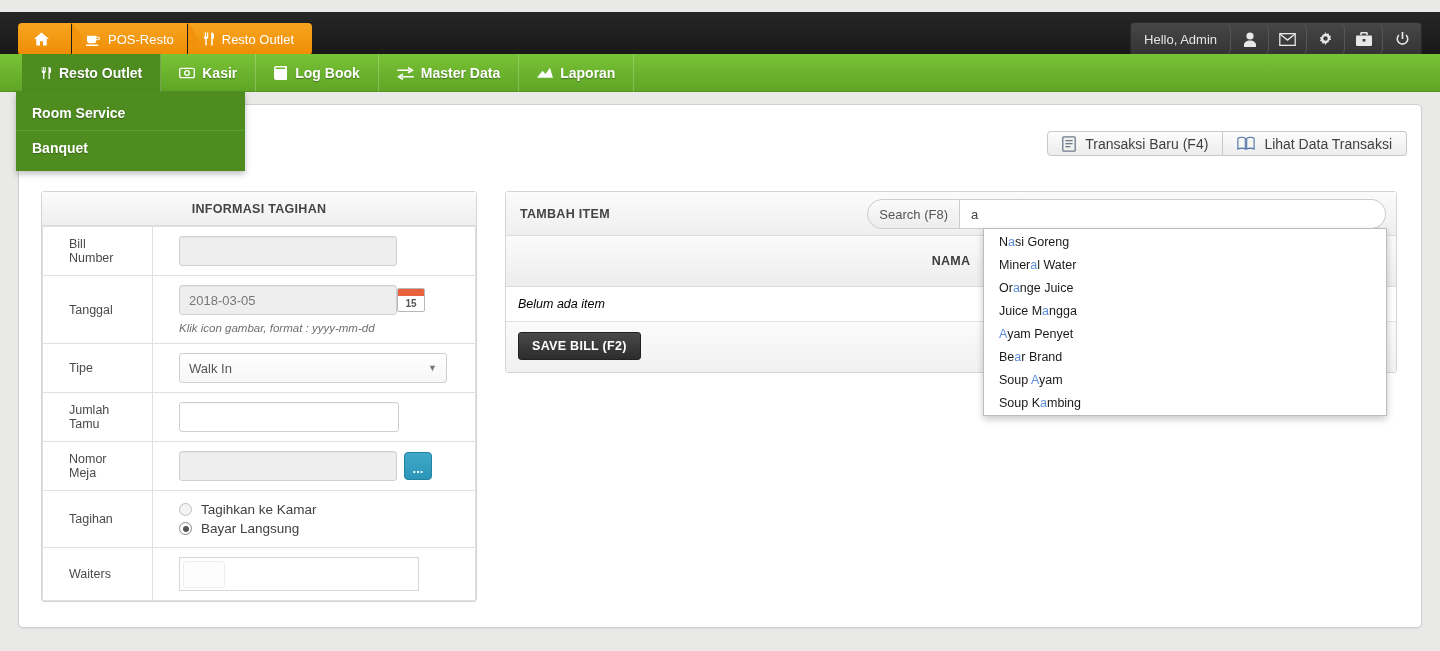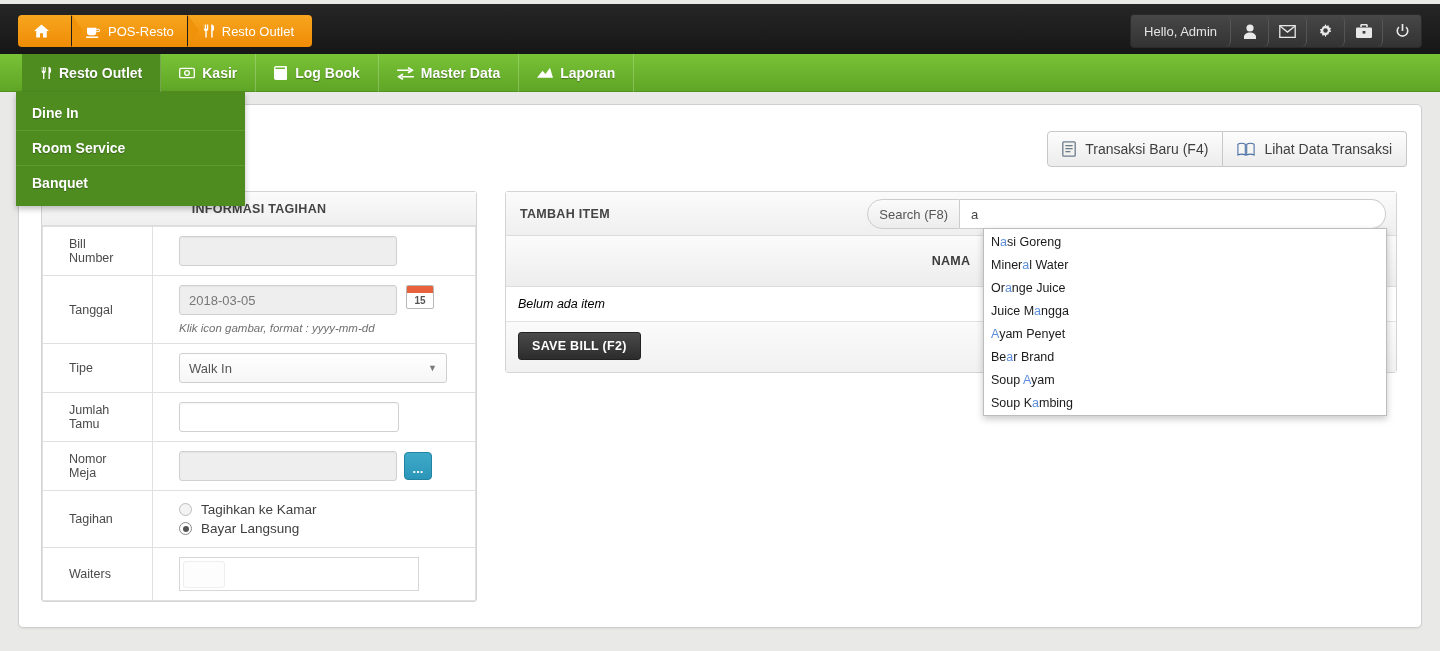"POS-Resto" #topbar { top: 4px -> 12px }
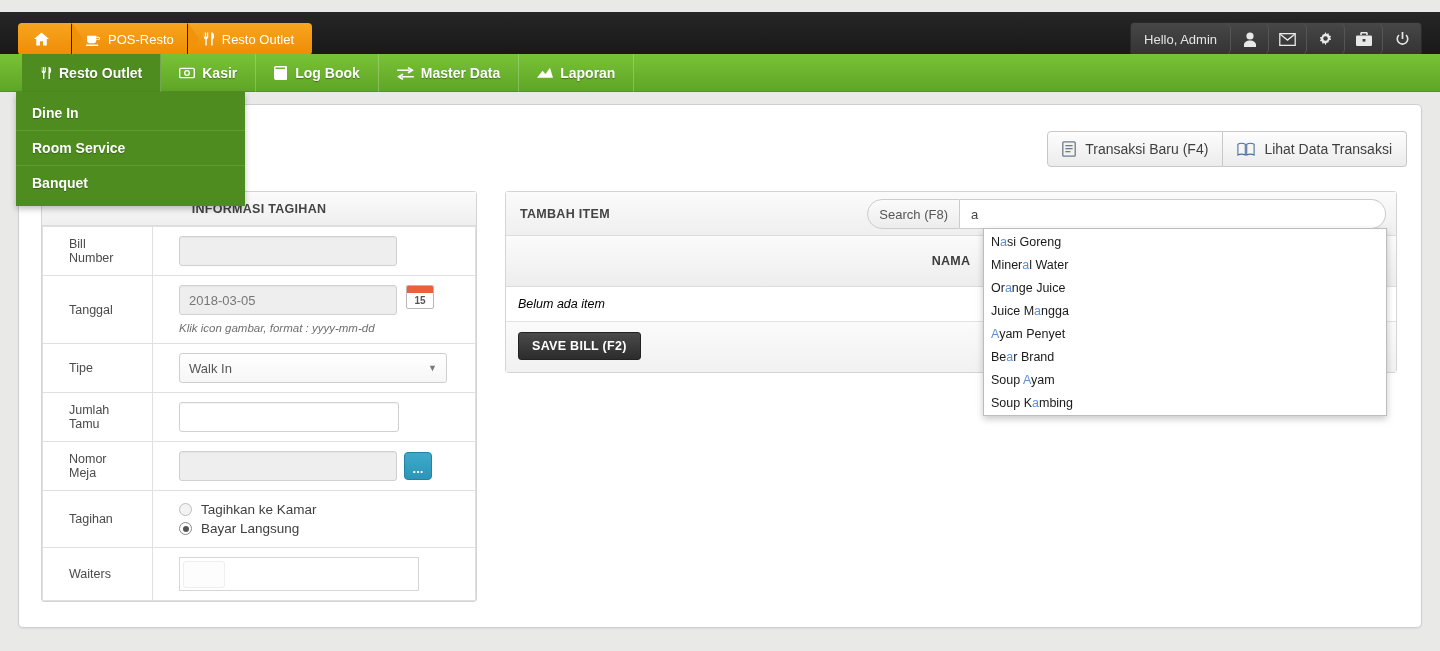"Dine In" div.dropitem { html: <div>Dine In</div> -> none }
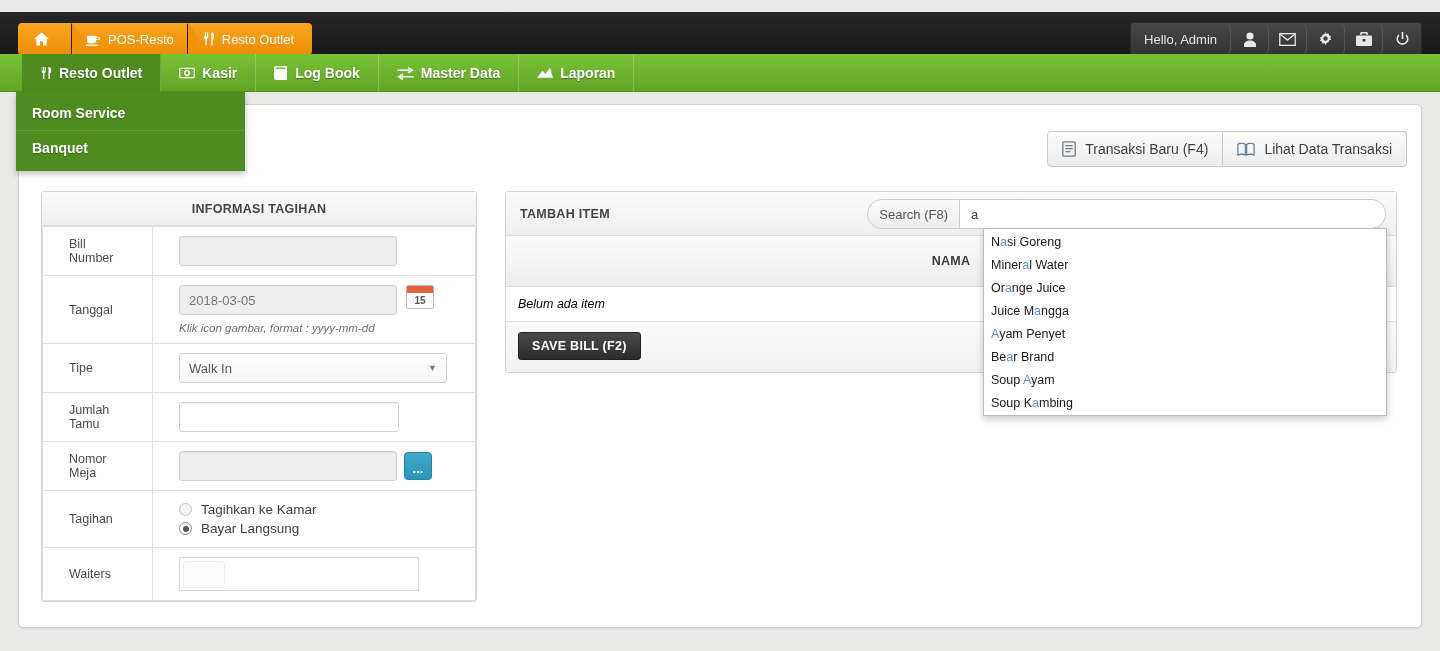"Transaksi Baru (F4)" .tbtn { height: 36px -> 25px }
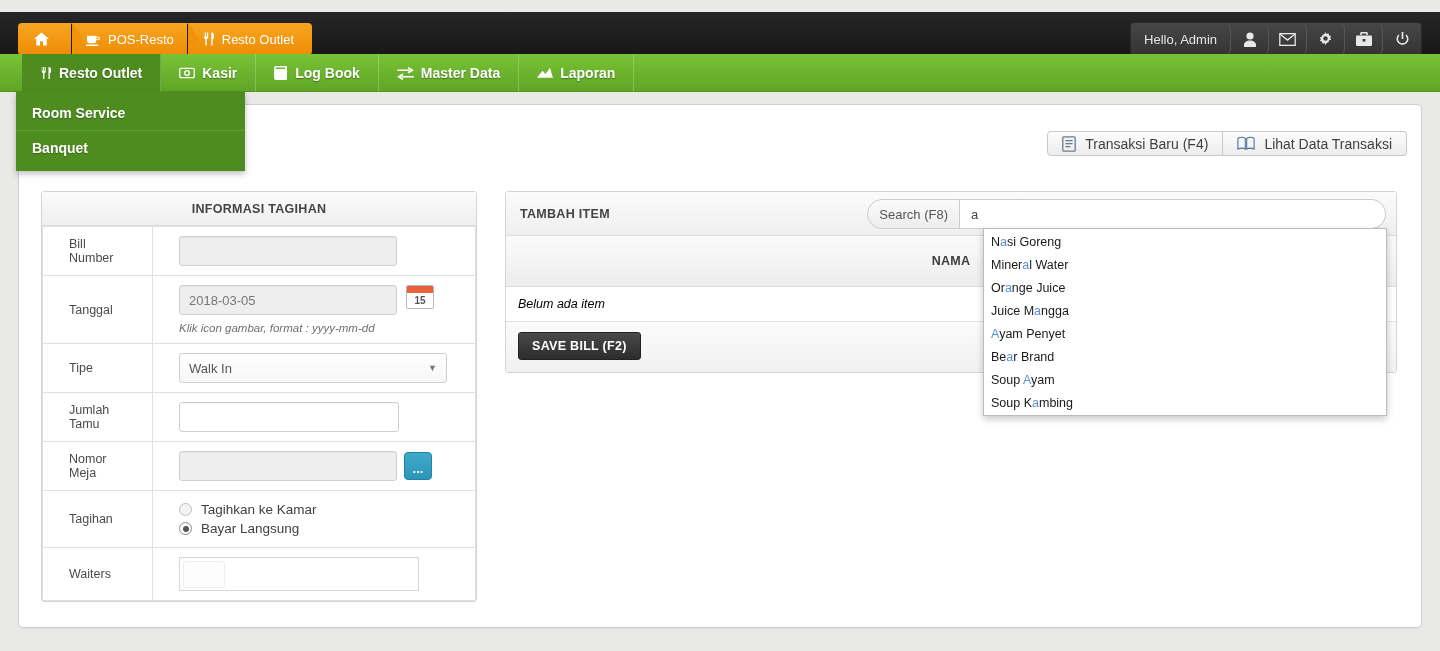"Nasi Goreng" #acmenu { padding: 1px 0 -> 1px 8px }
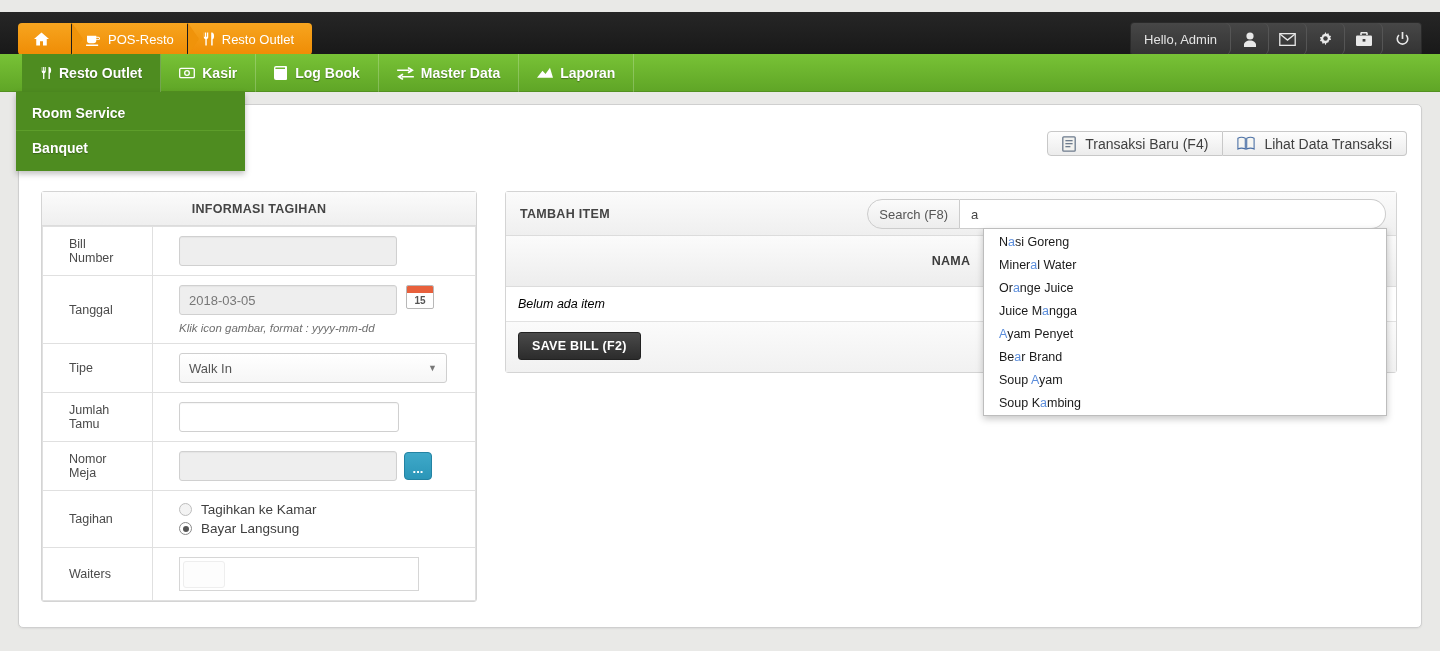"2018-03-05" .dateline { align-items: none -> center; gap: 9px -> none }
